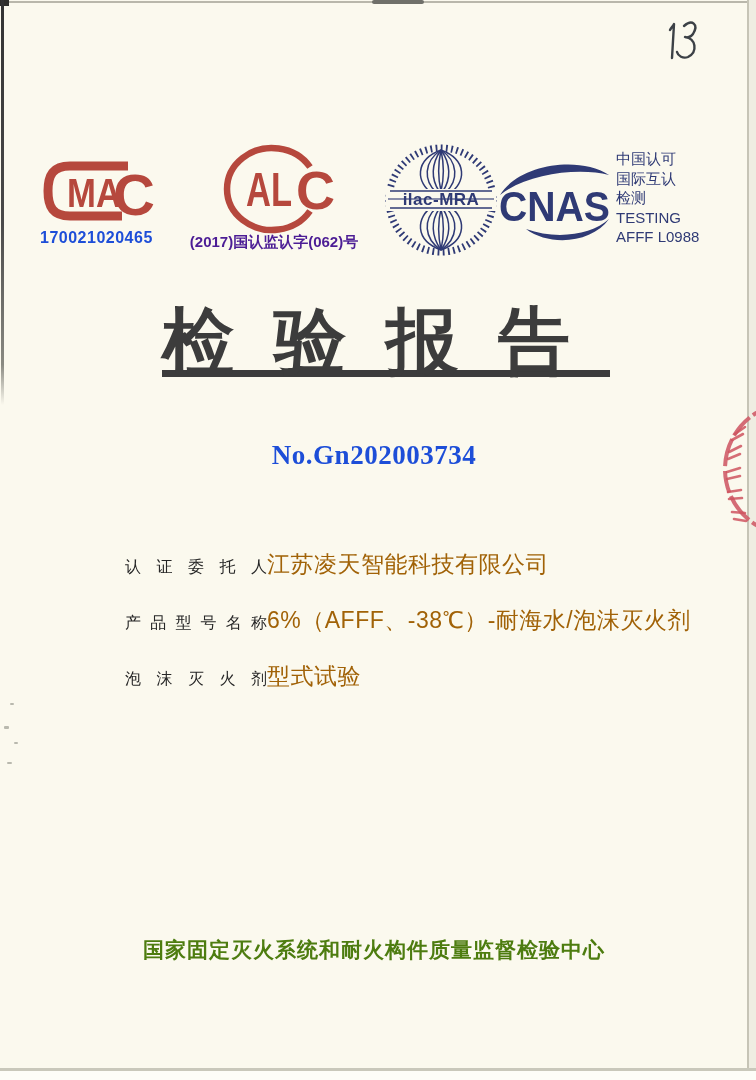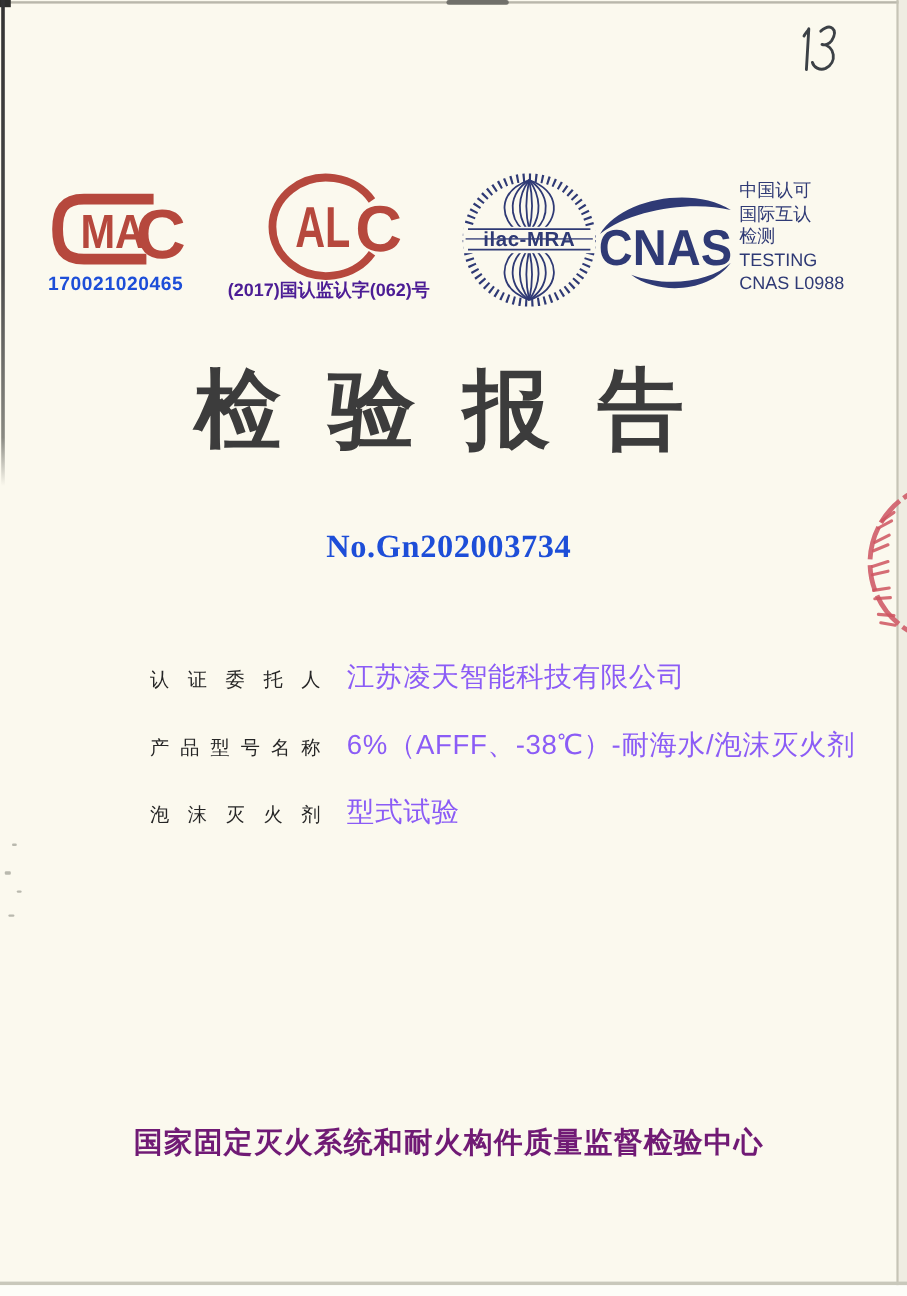"CNAS L0988" div { text: CNAS -> AFFF }
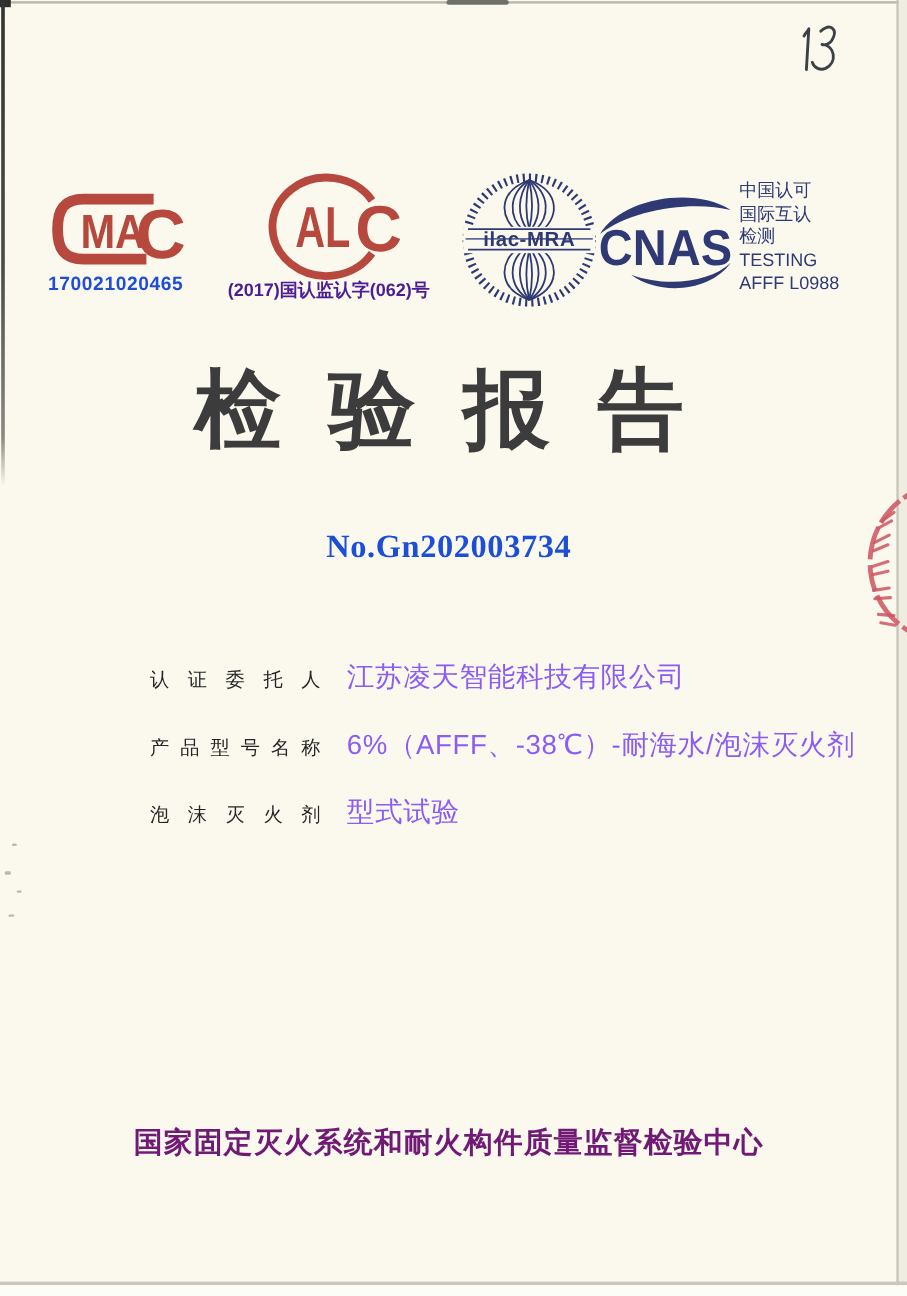"检验报告" .report-title { text-decoration: none -> underline }
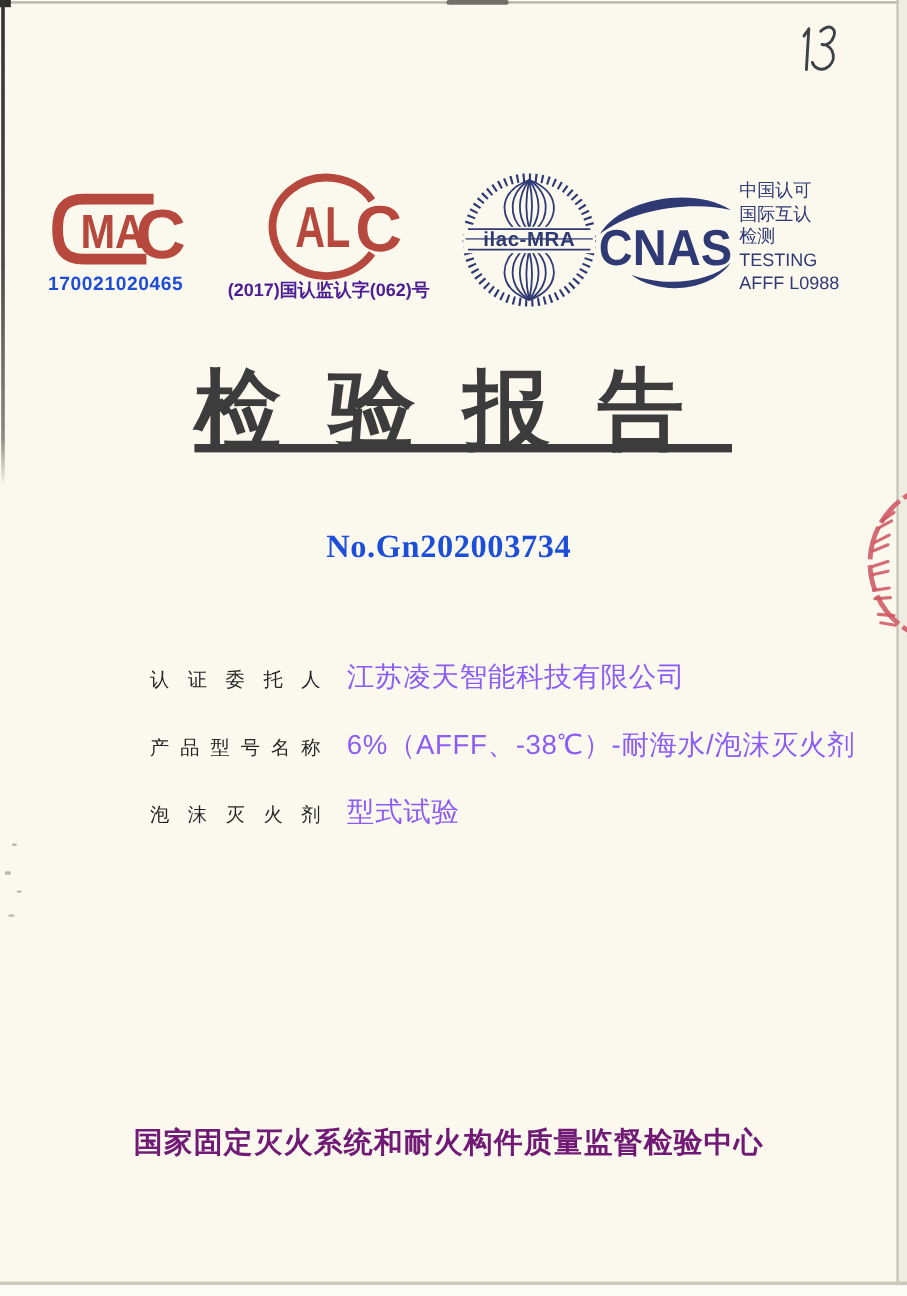"江苏凌天智能科技有限公司" .field-value { color: #8b5cf6 -> #a16207; margin-left: 22px -> none }
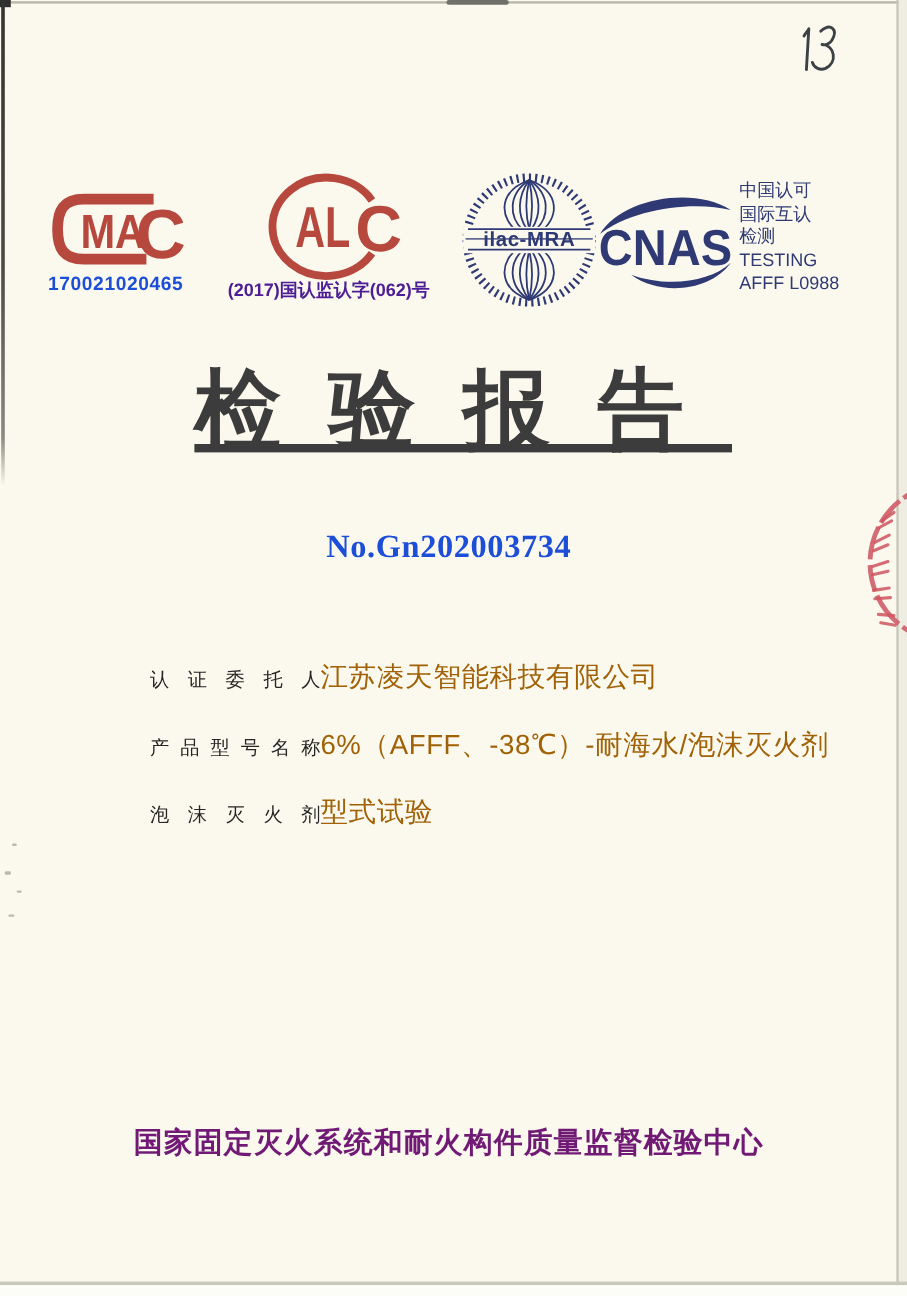"国家固定灭火系统和耐火构件质量监督检验中心" .footer-org { color: #701a75 -> #4d7c0f; font-size: 24px -> 21px }
